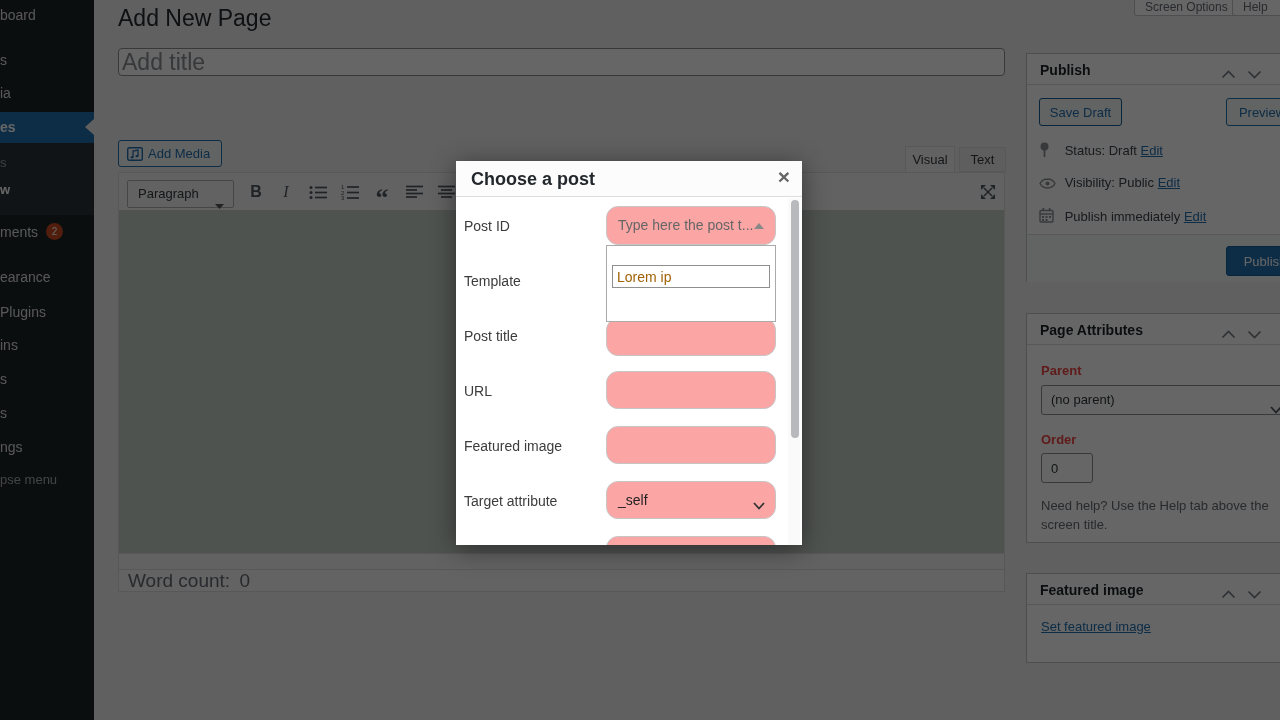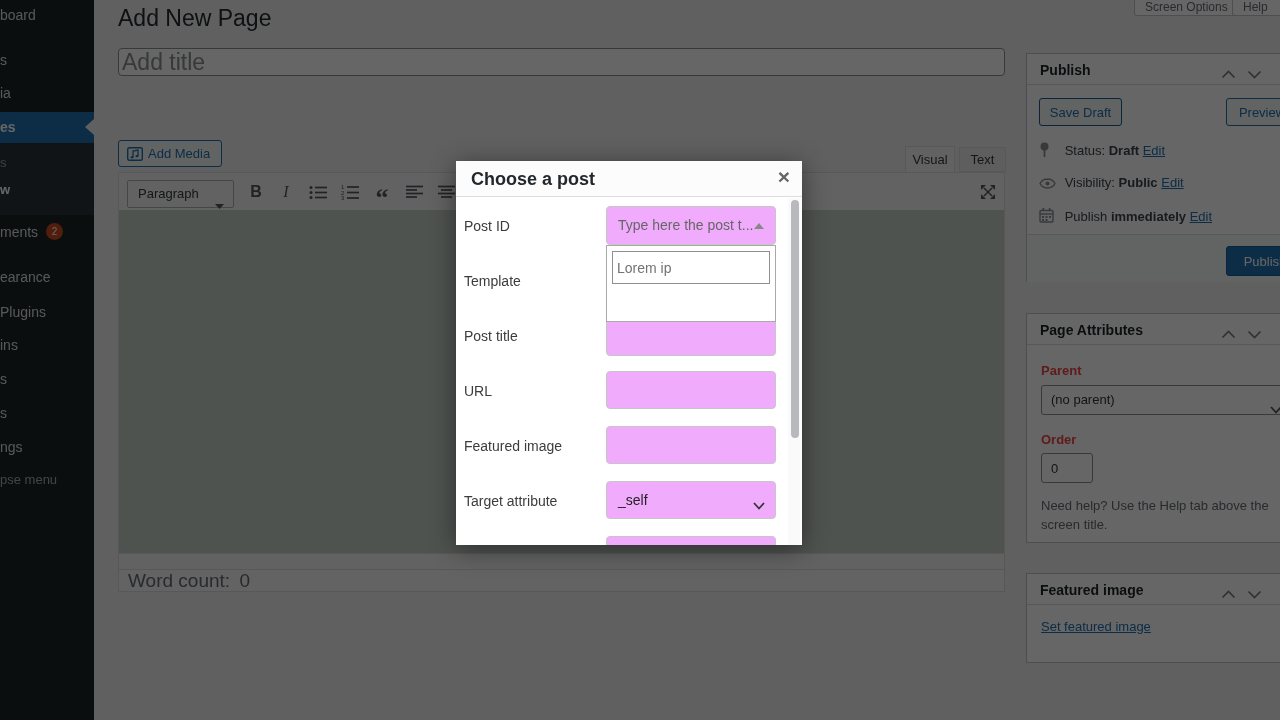"Draft" .bold { font-weight: bold -> normal }
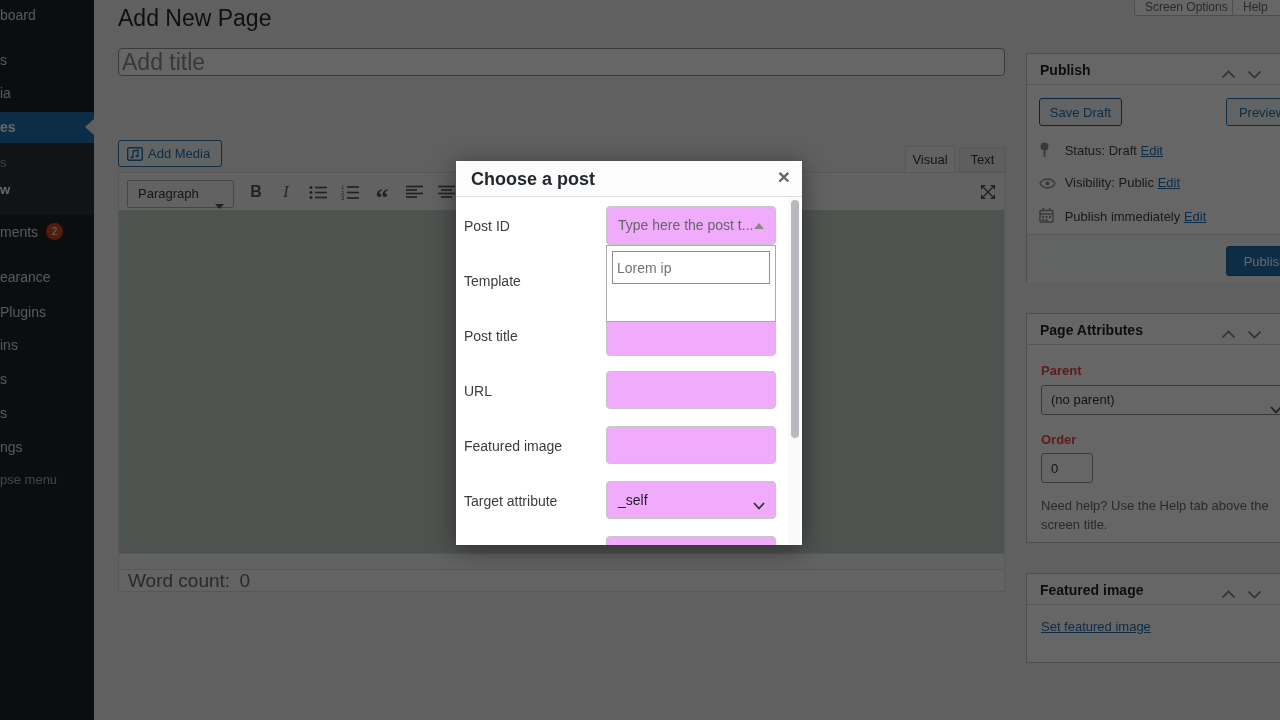"Type here the post t..." .m-field { background: #f0abfc -> #fca5a5; border-radius: 4px -> 12px }
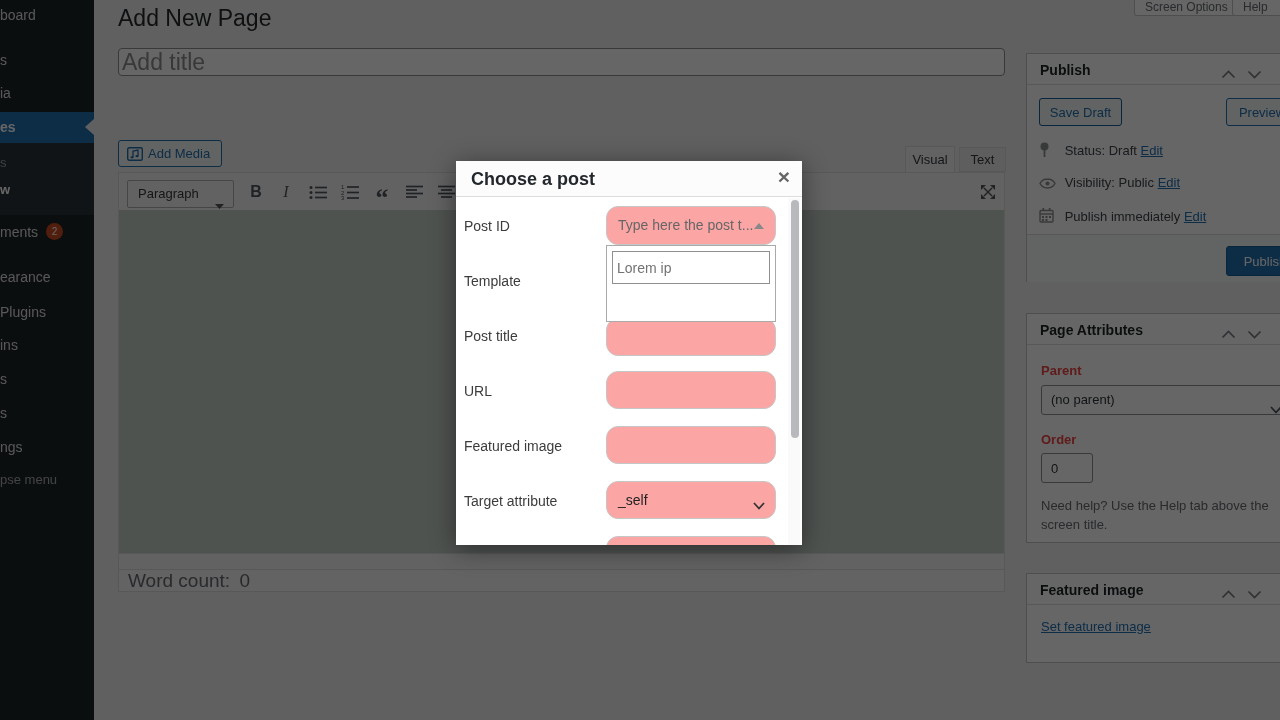"Lorem ip" .dd-search { color: #737373 -> #a16207; height: 33px -> 23px; top: 5px -> 19px }
